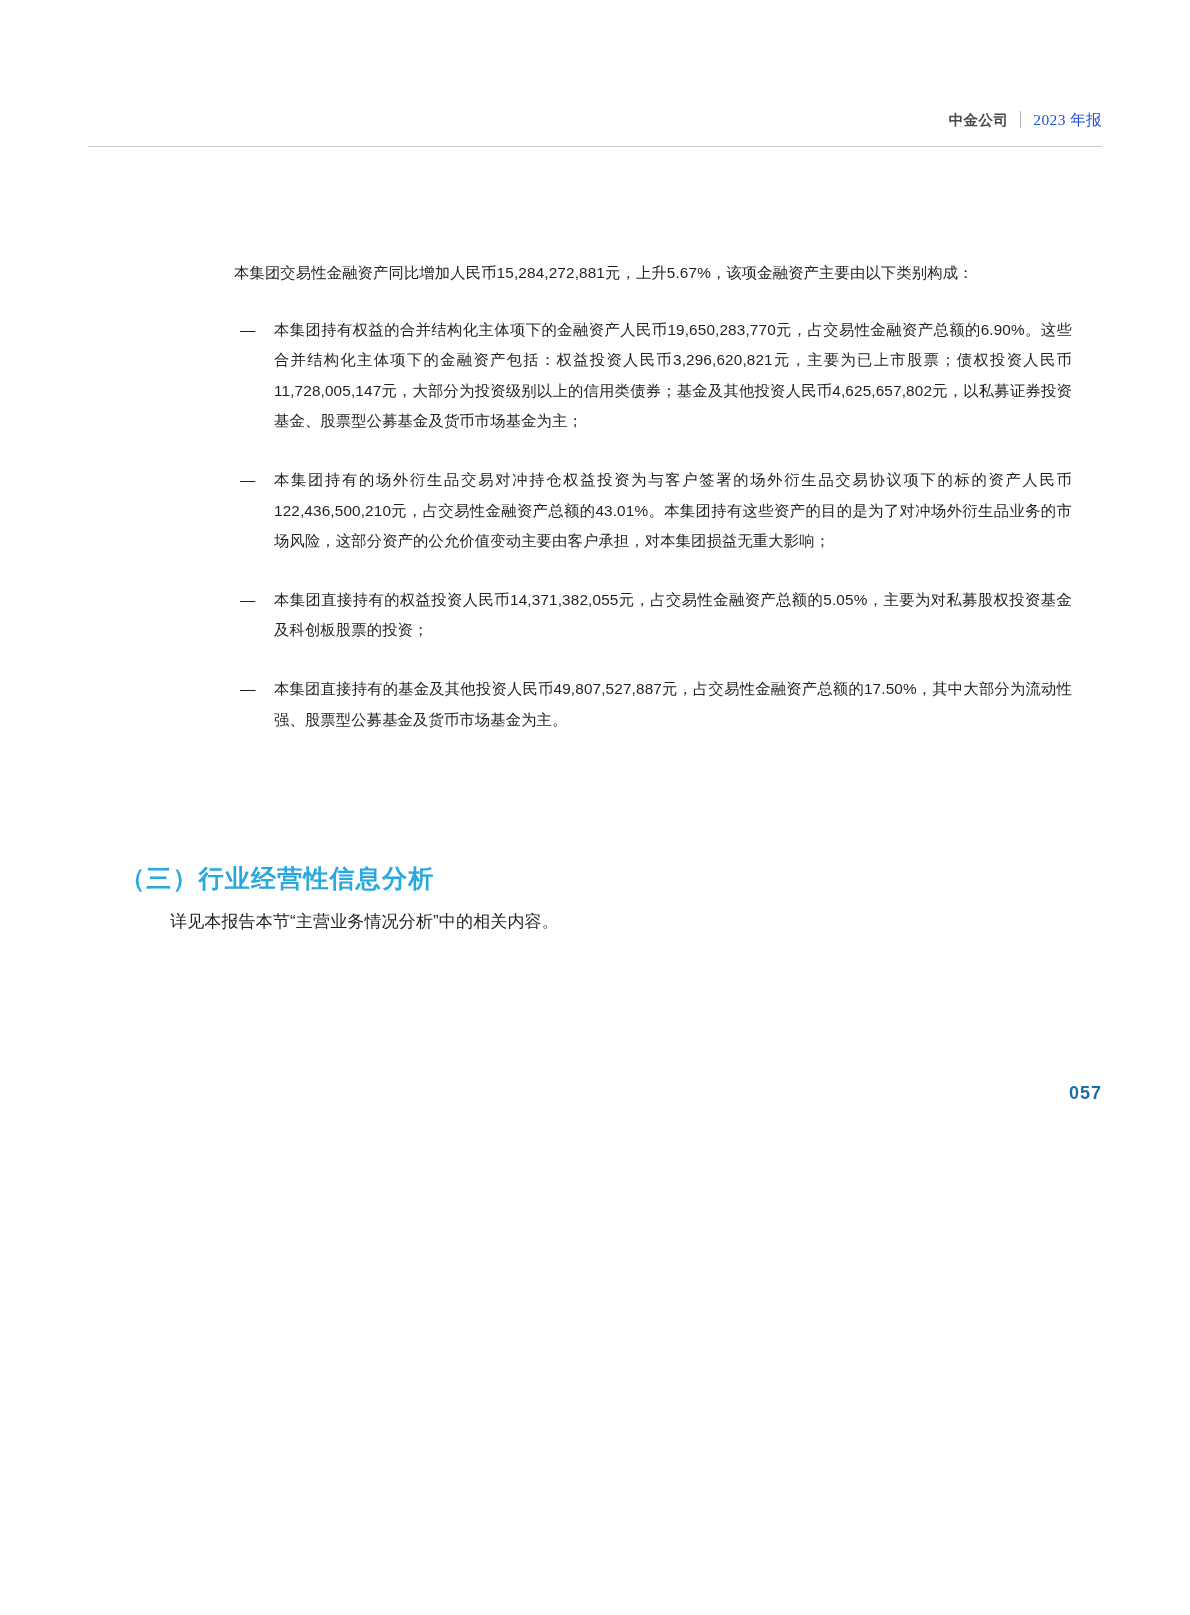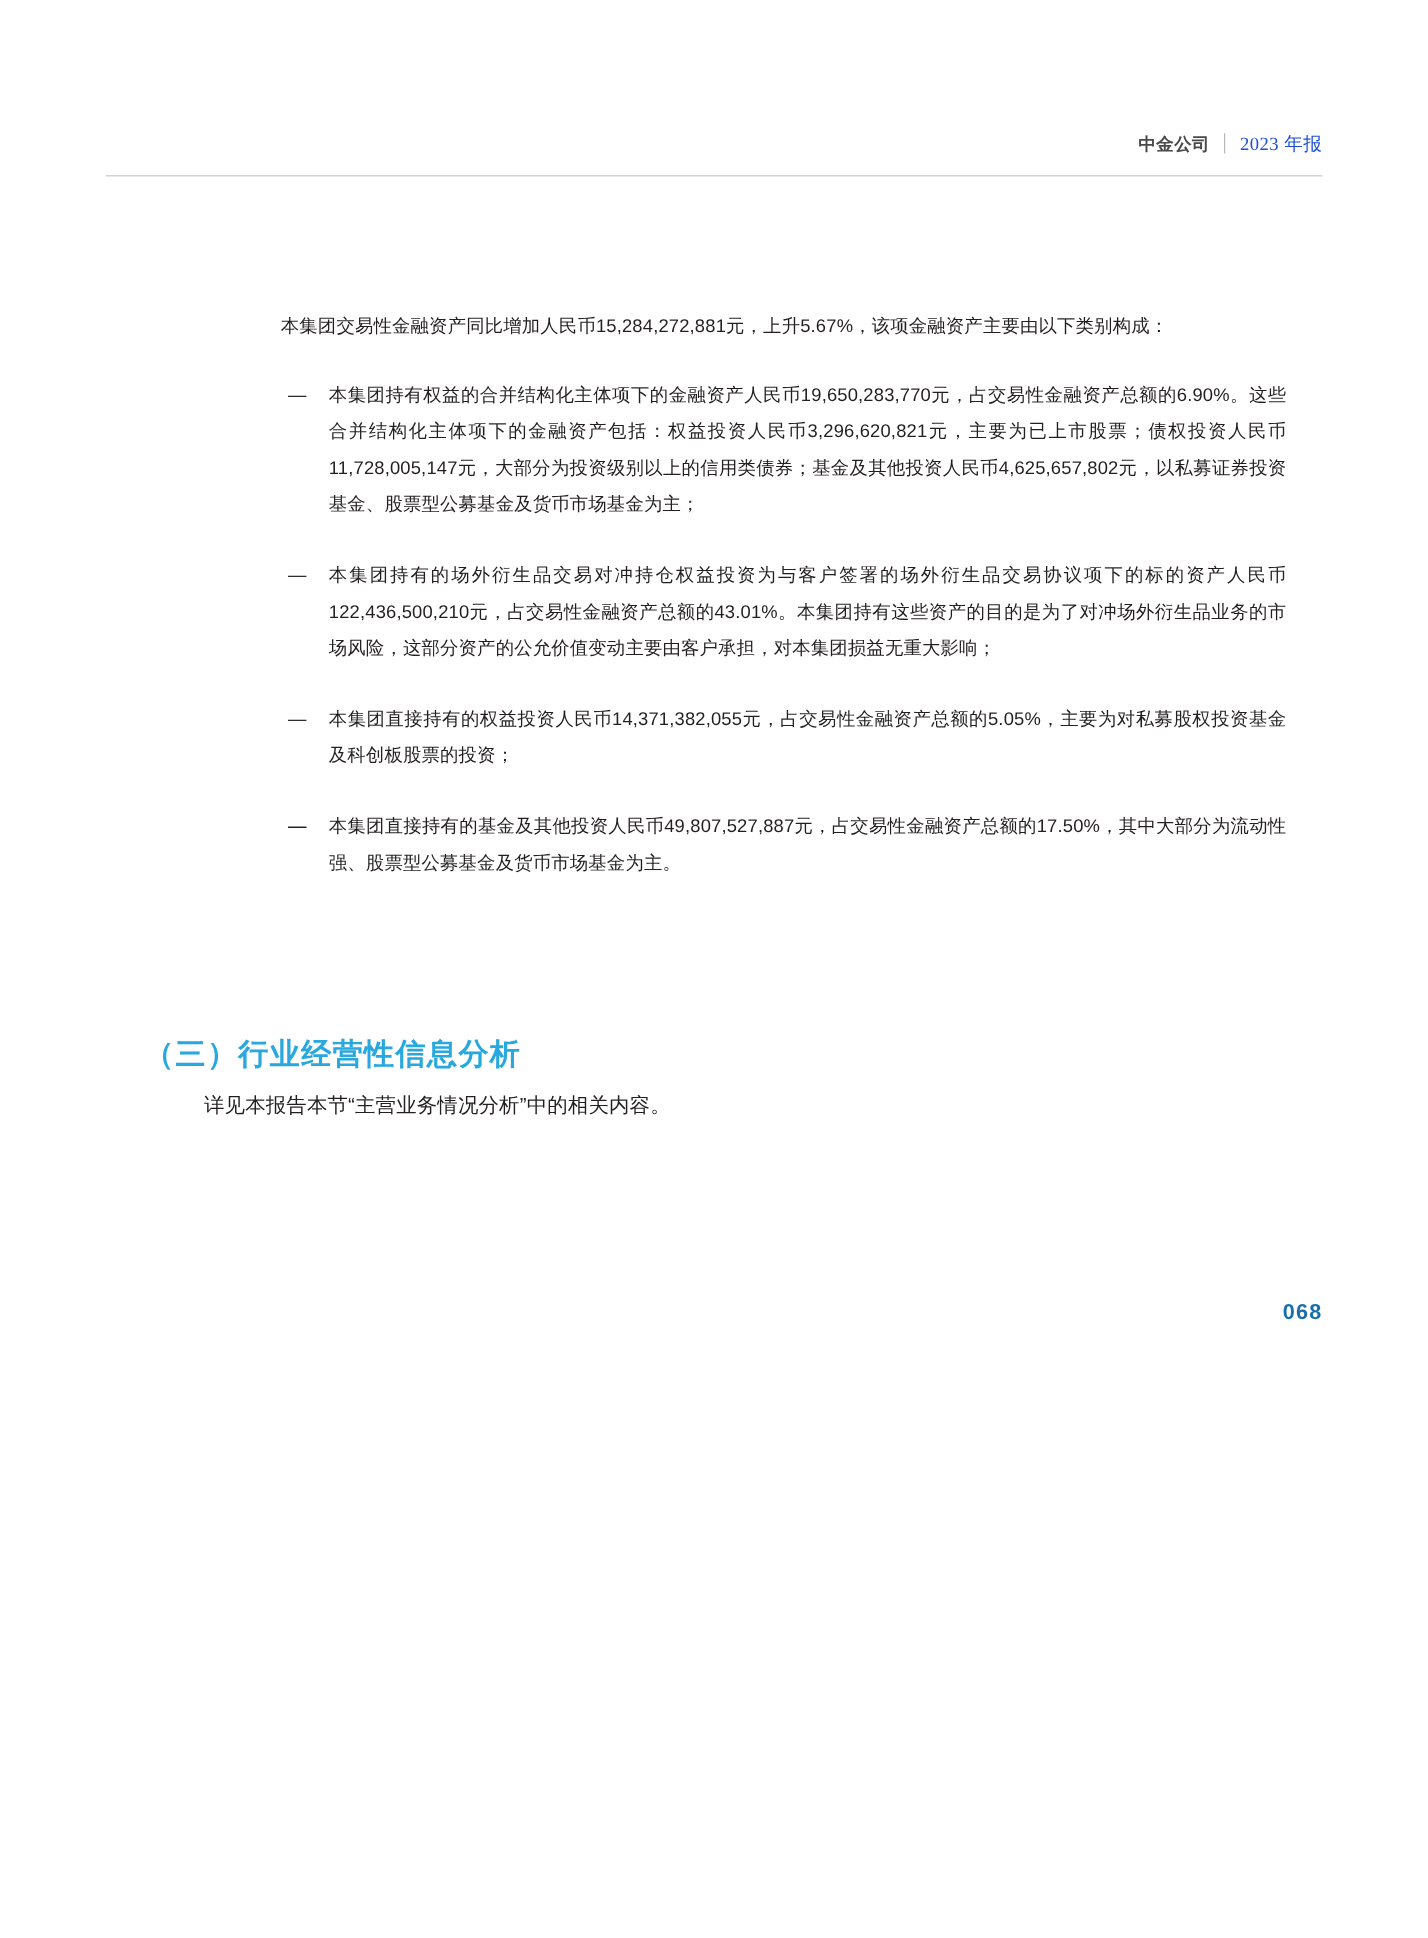"068" div.page-number { text: 068 -> 057 }
